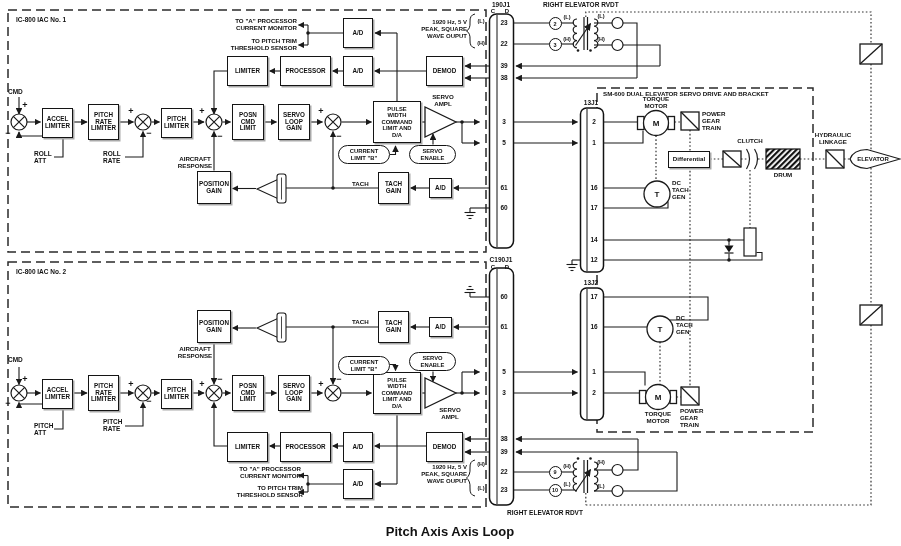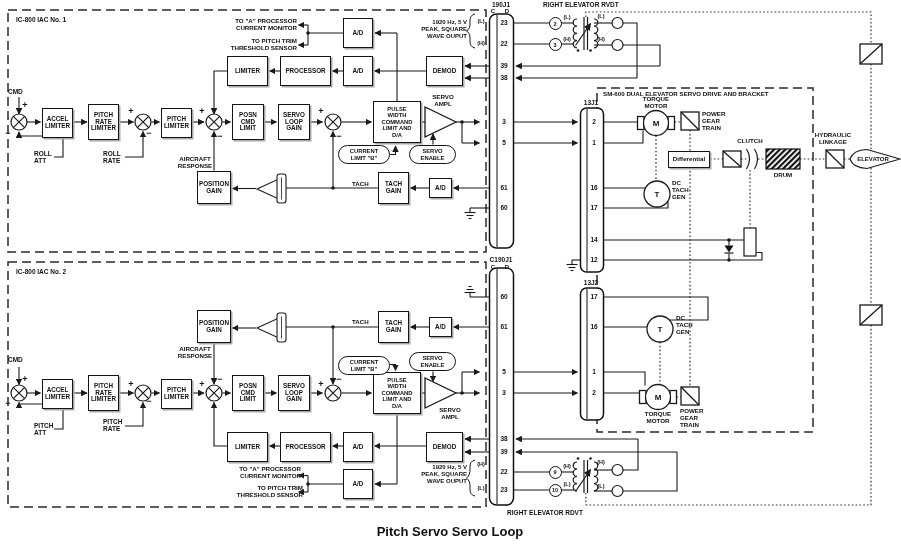"Pitch Servo Servo Loop" div { text: Servo Servo -> Axis Axis }
